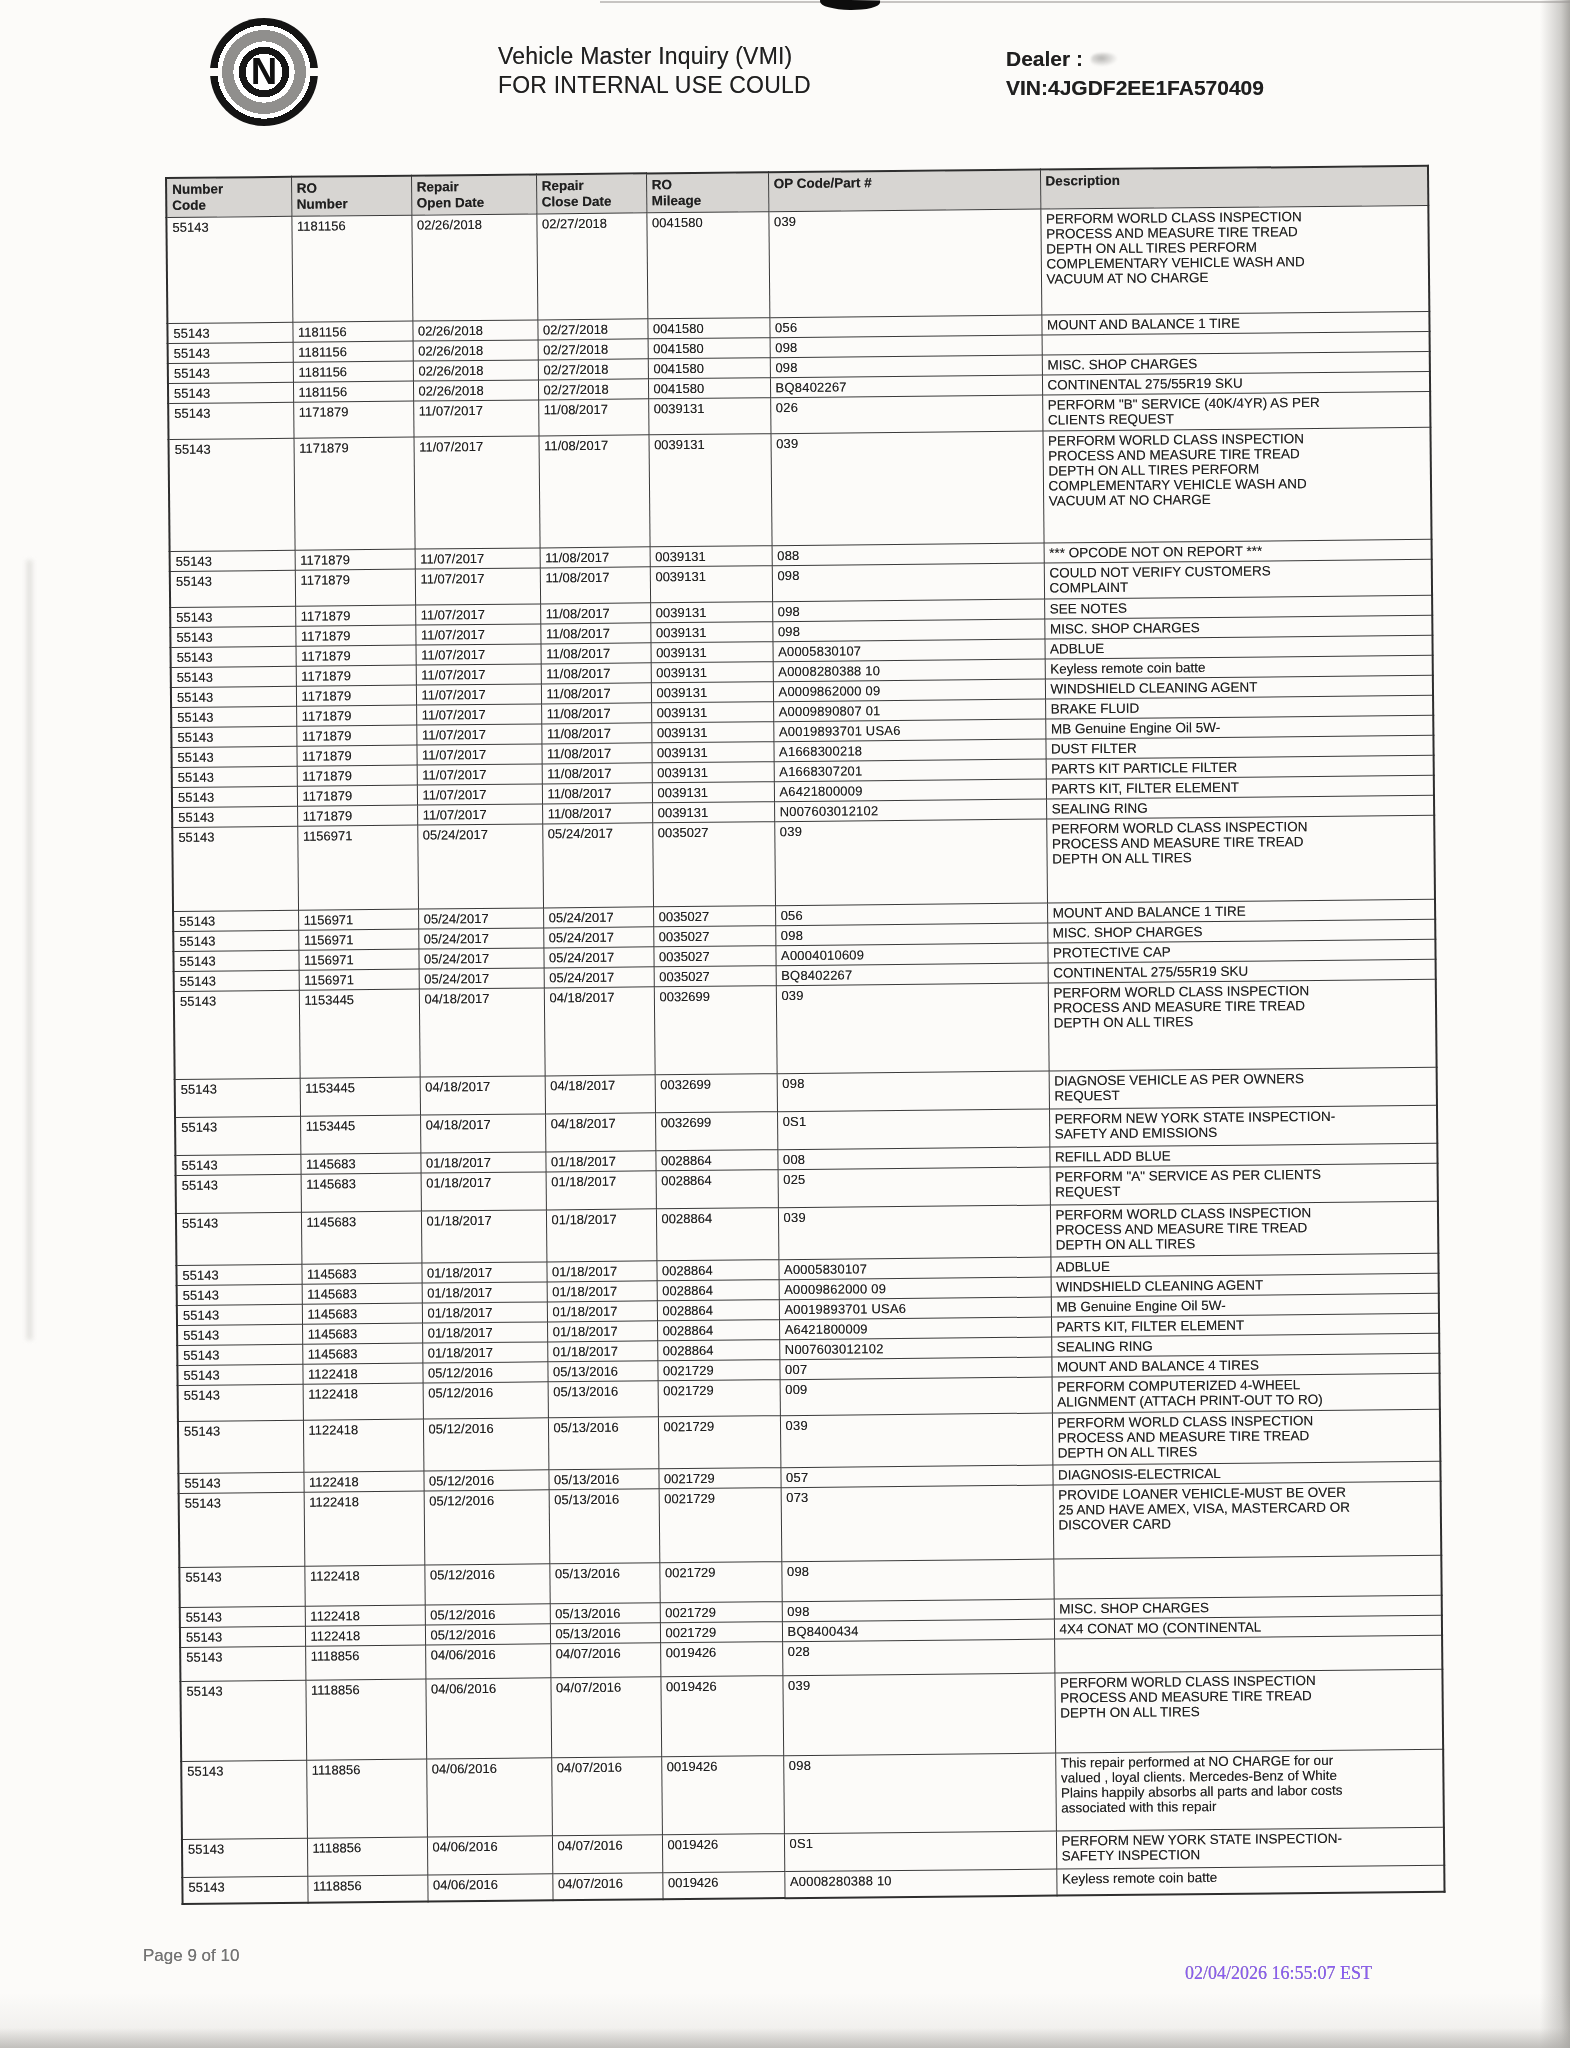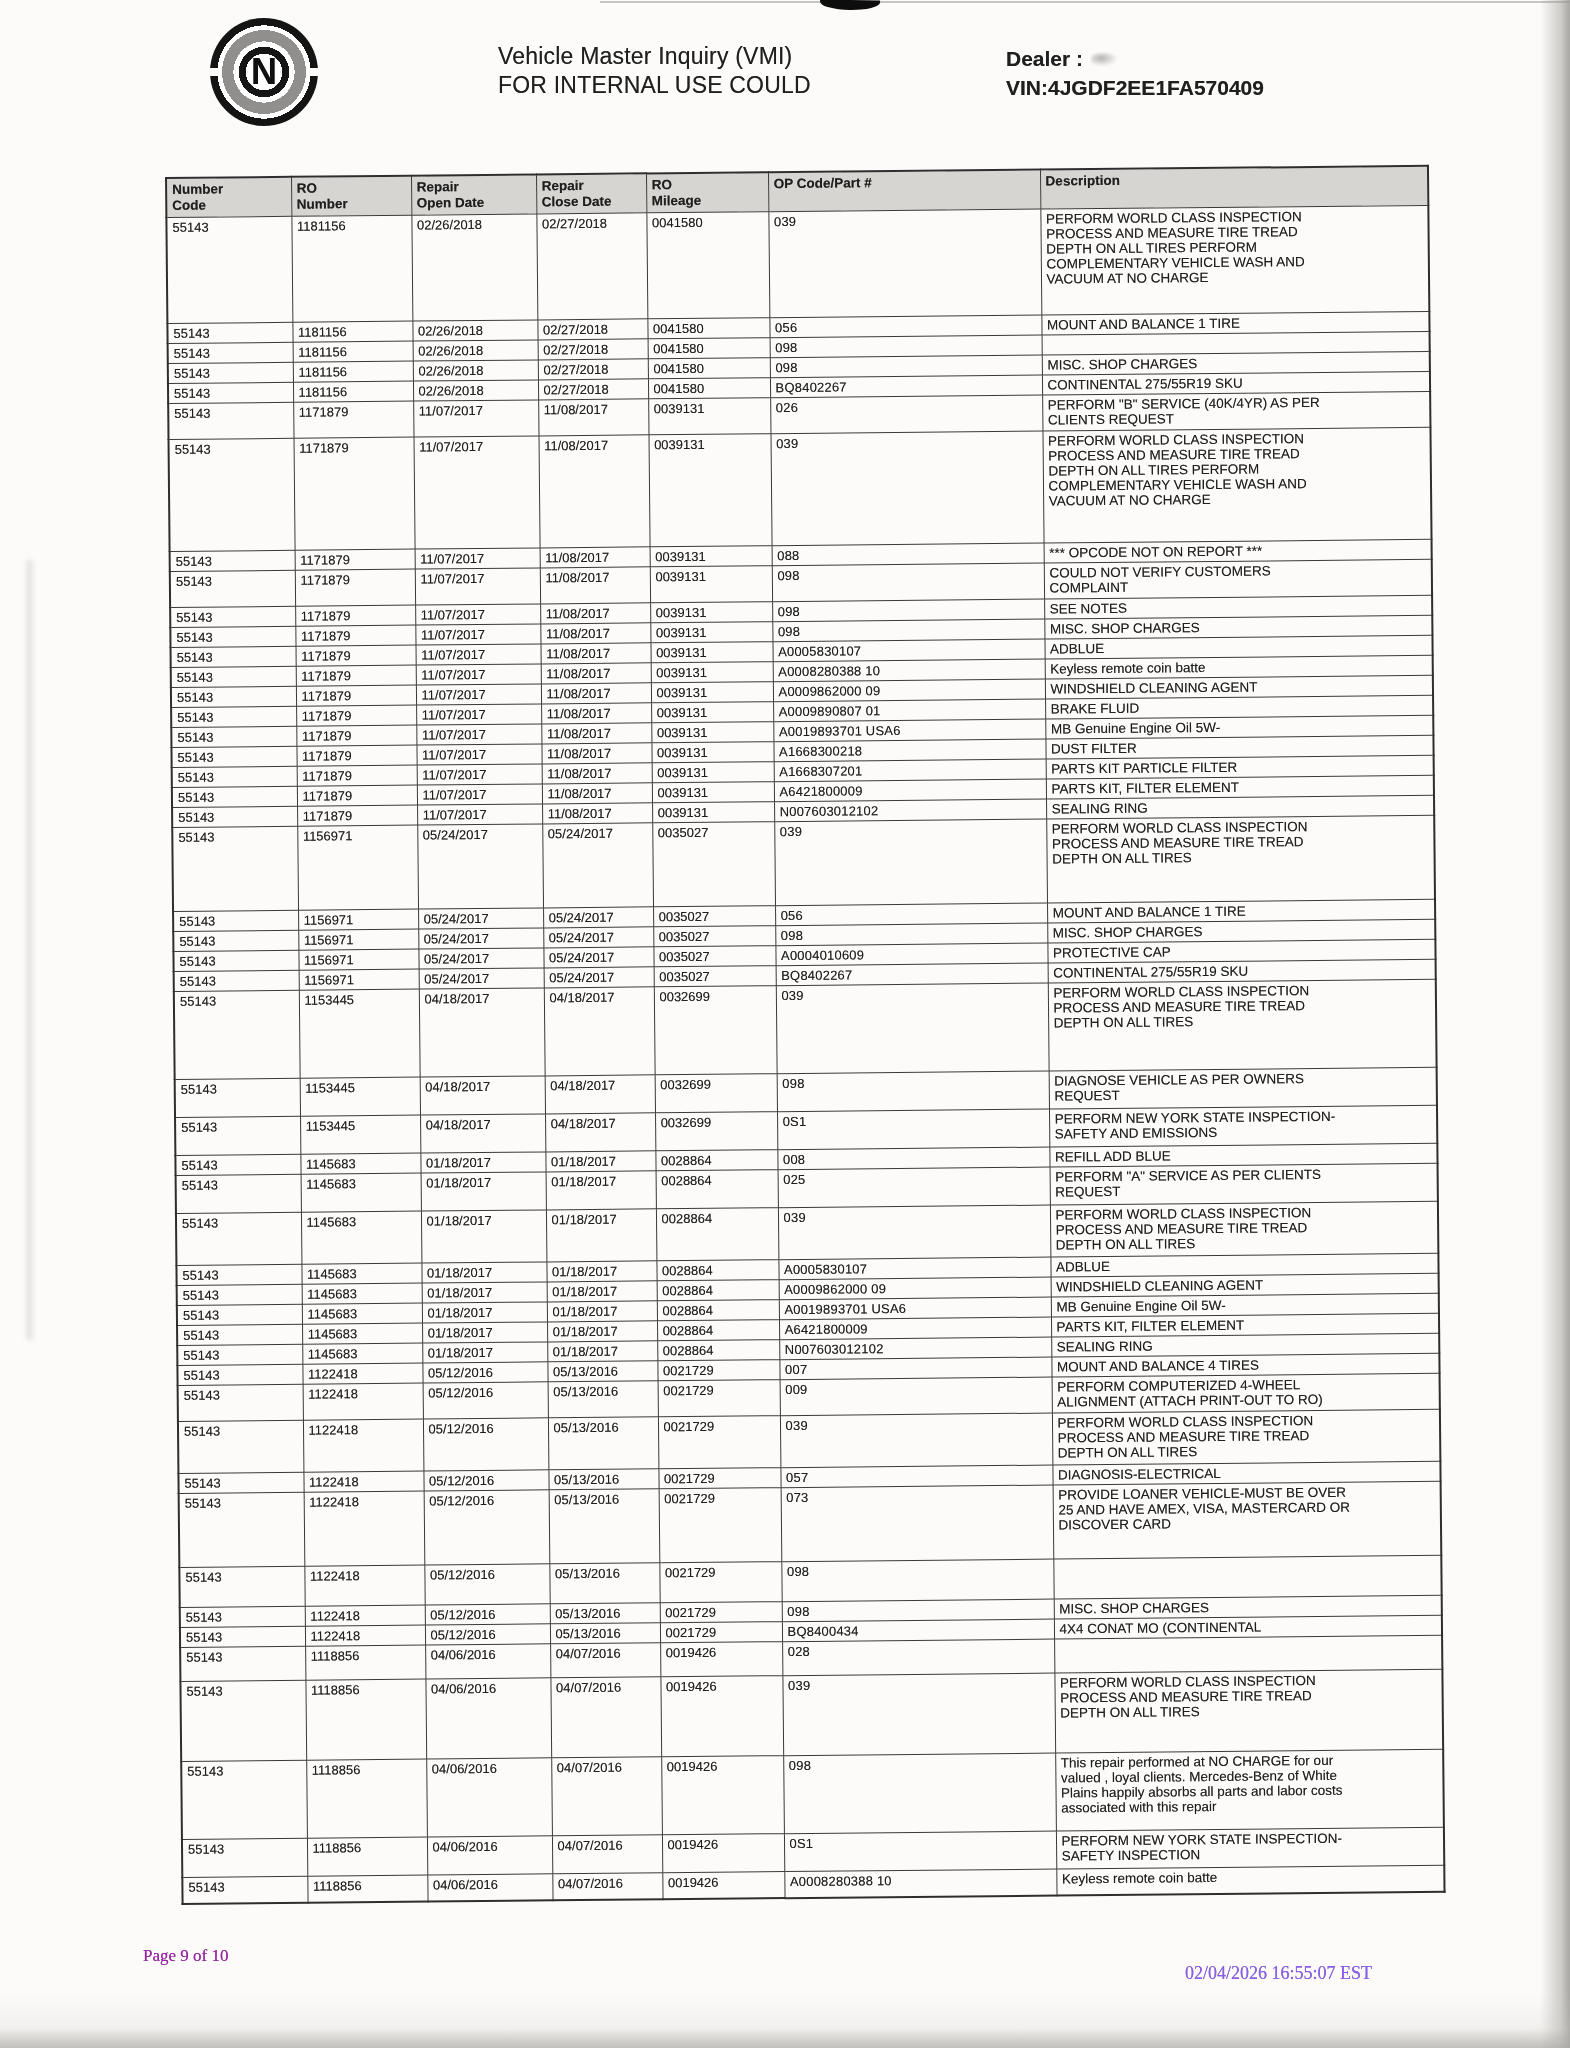"Page 9 of 10" .footer-page { color: #a21caf -> #737373; font-family: Liberation Serif, serif -> Liberation Sans, sans-serif }
